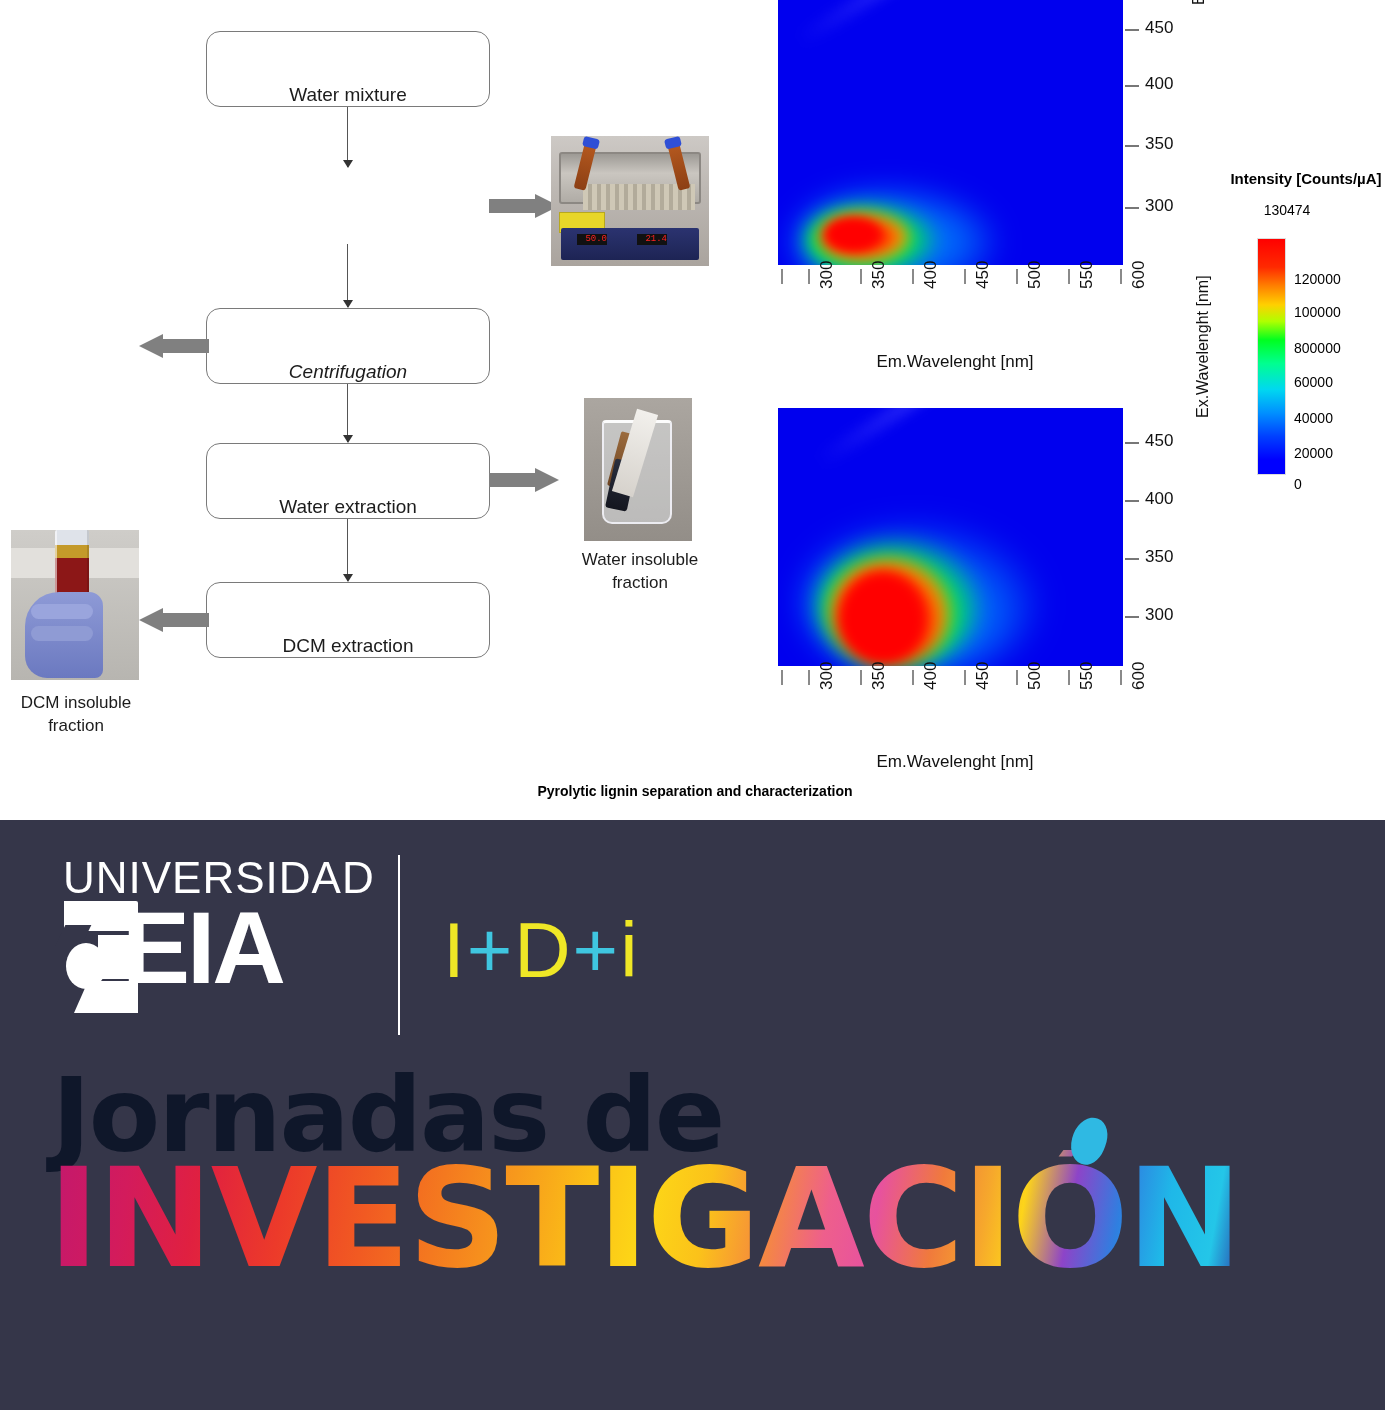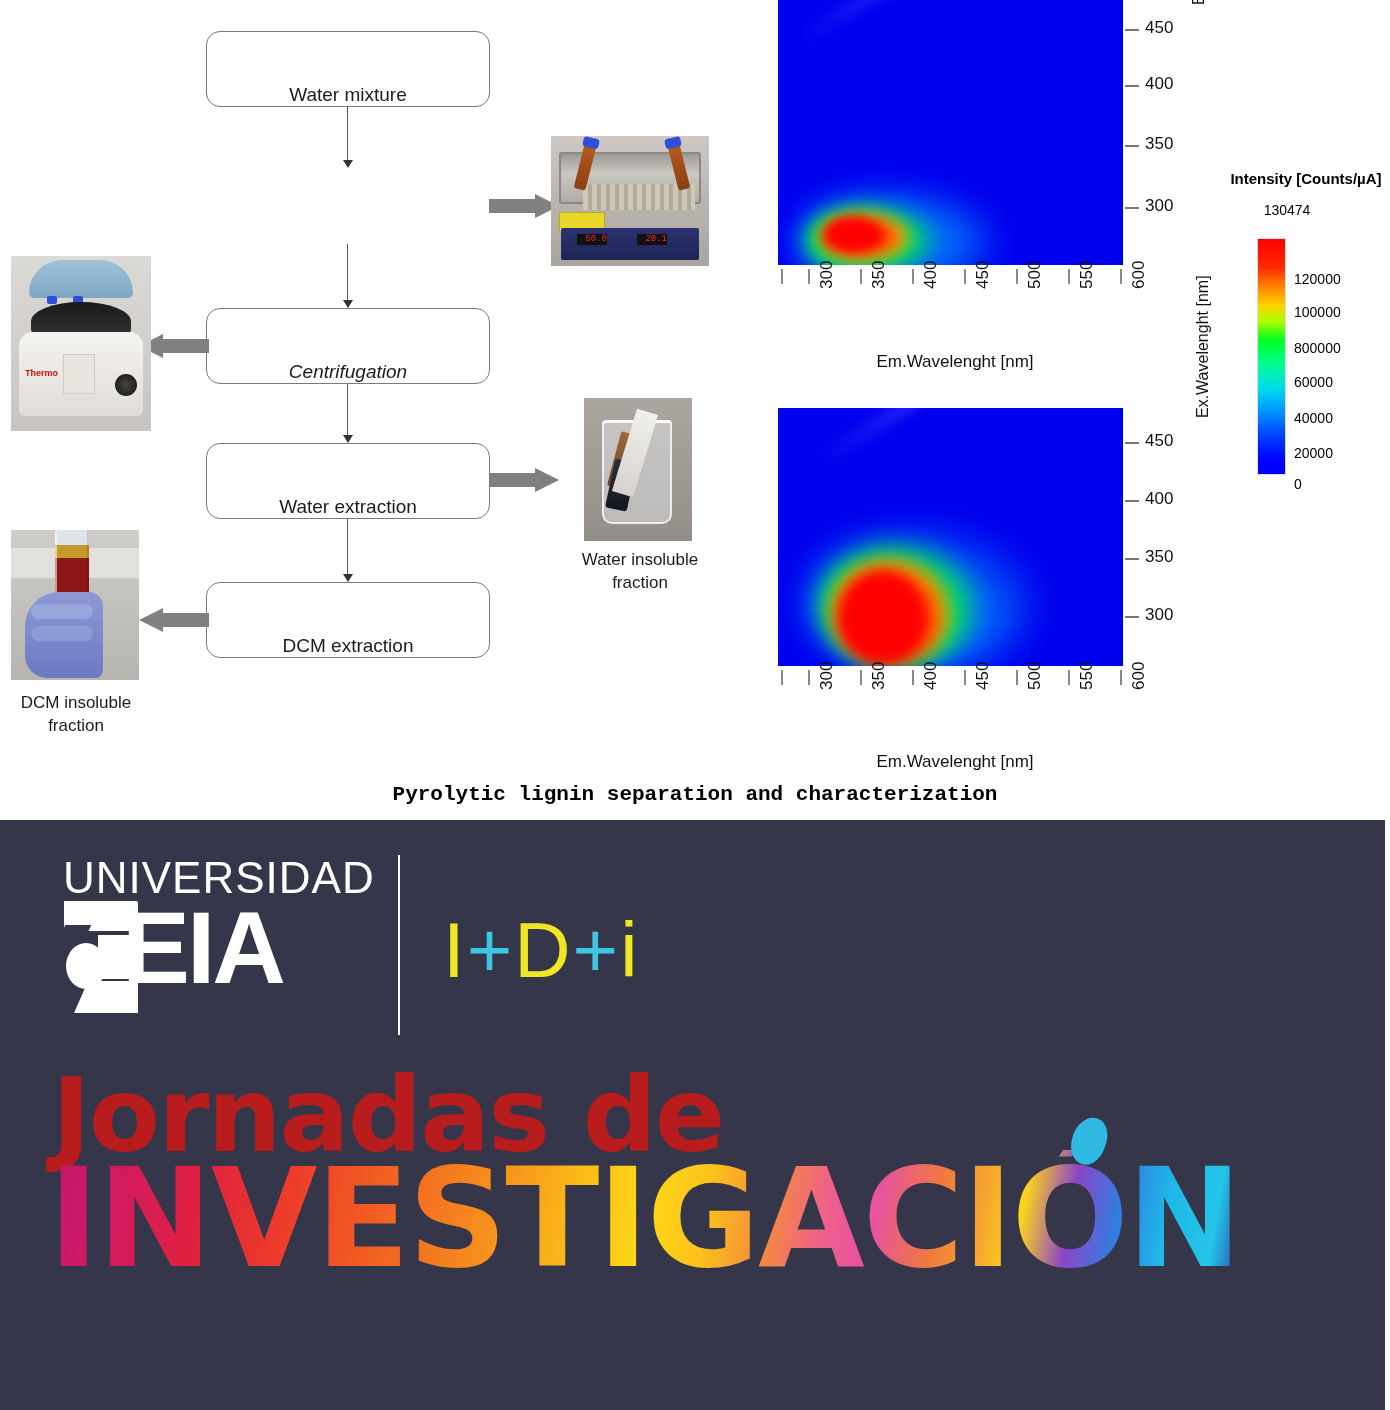"20.1" div.seg { text: 20.1 -> 21.4 }
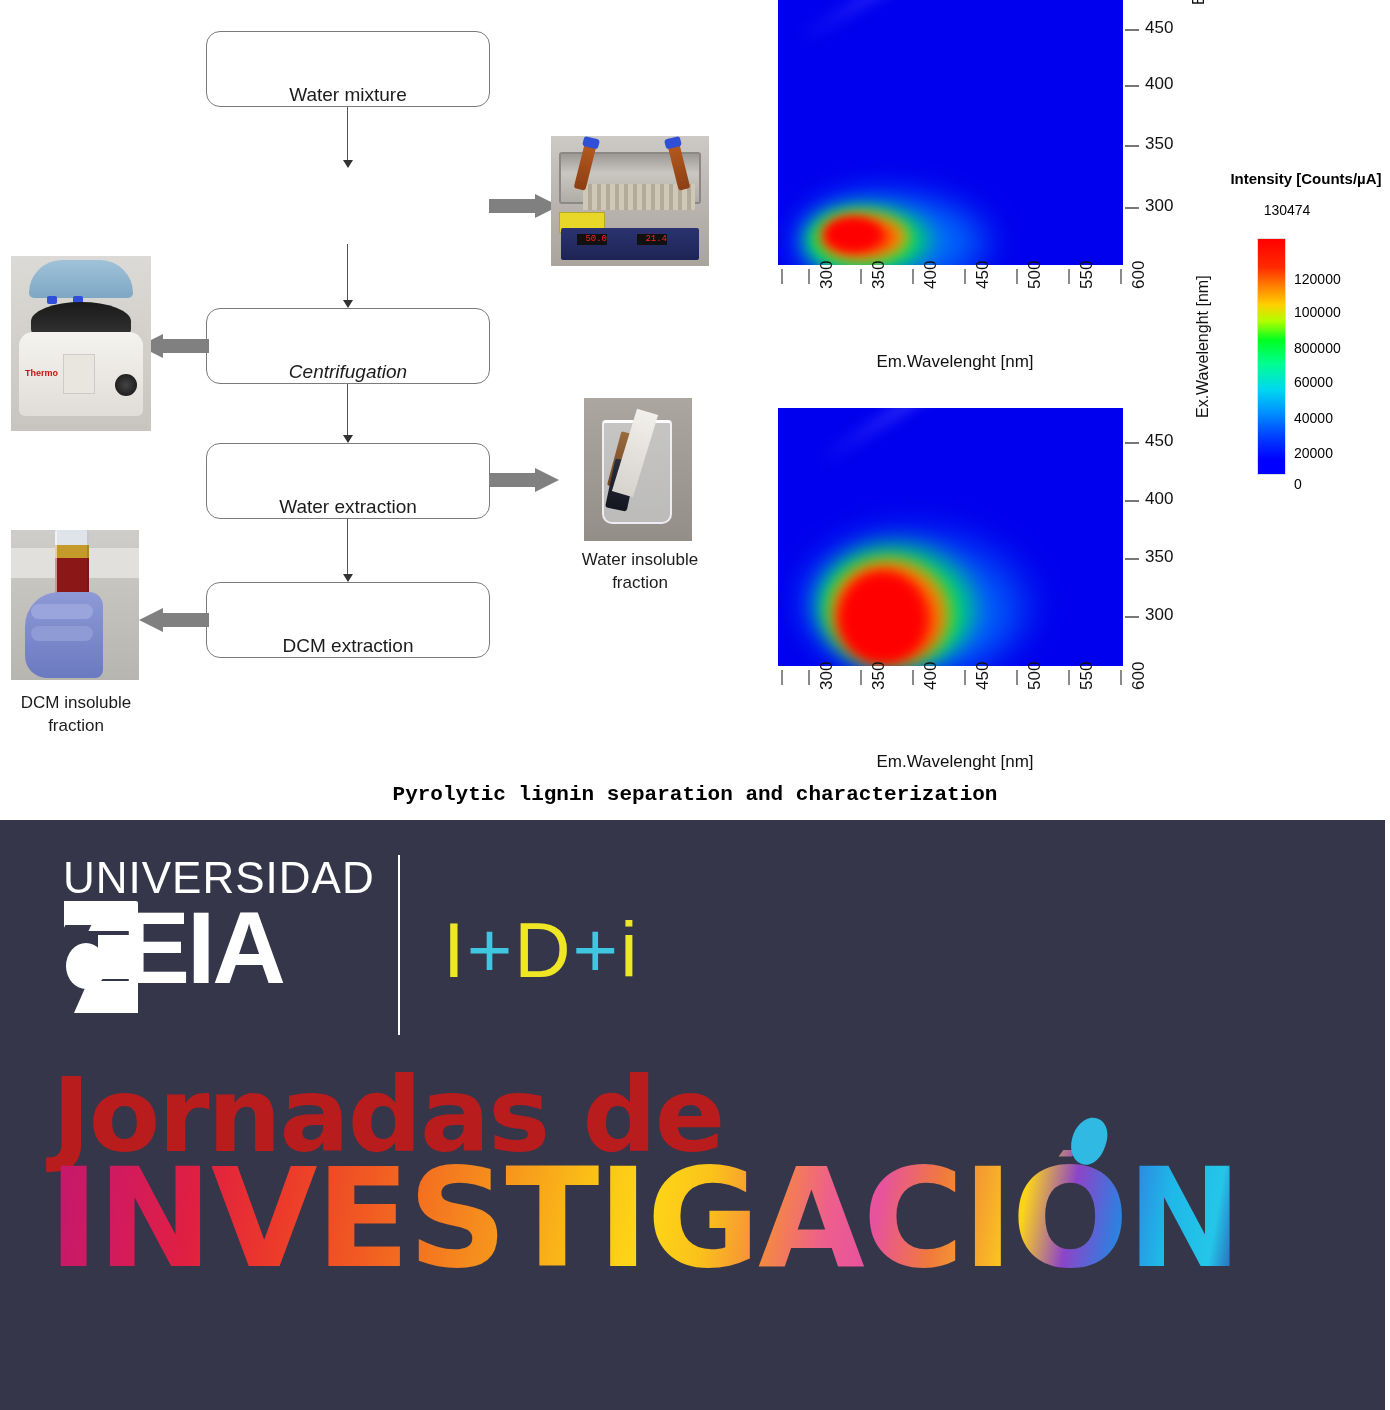"Thermo" div.photo { html: <div> <div></div> <div></div> <div></div> <div></div> <div></div> <div></div> <div>Thermo</div> <div></div> </div> -> none }
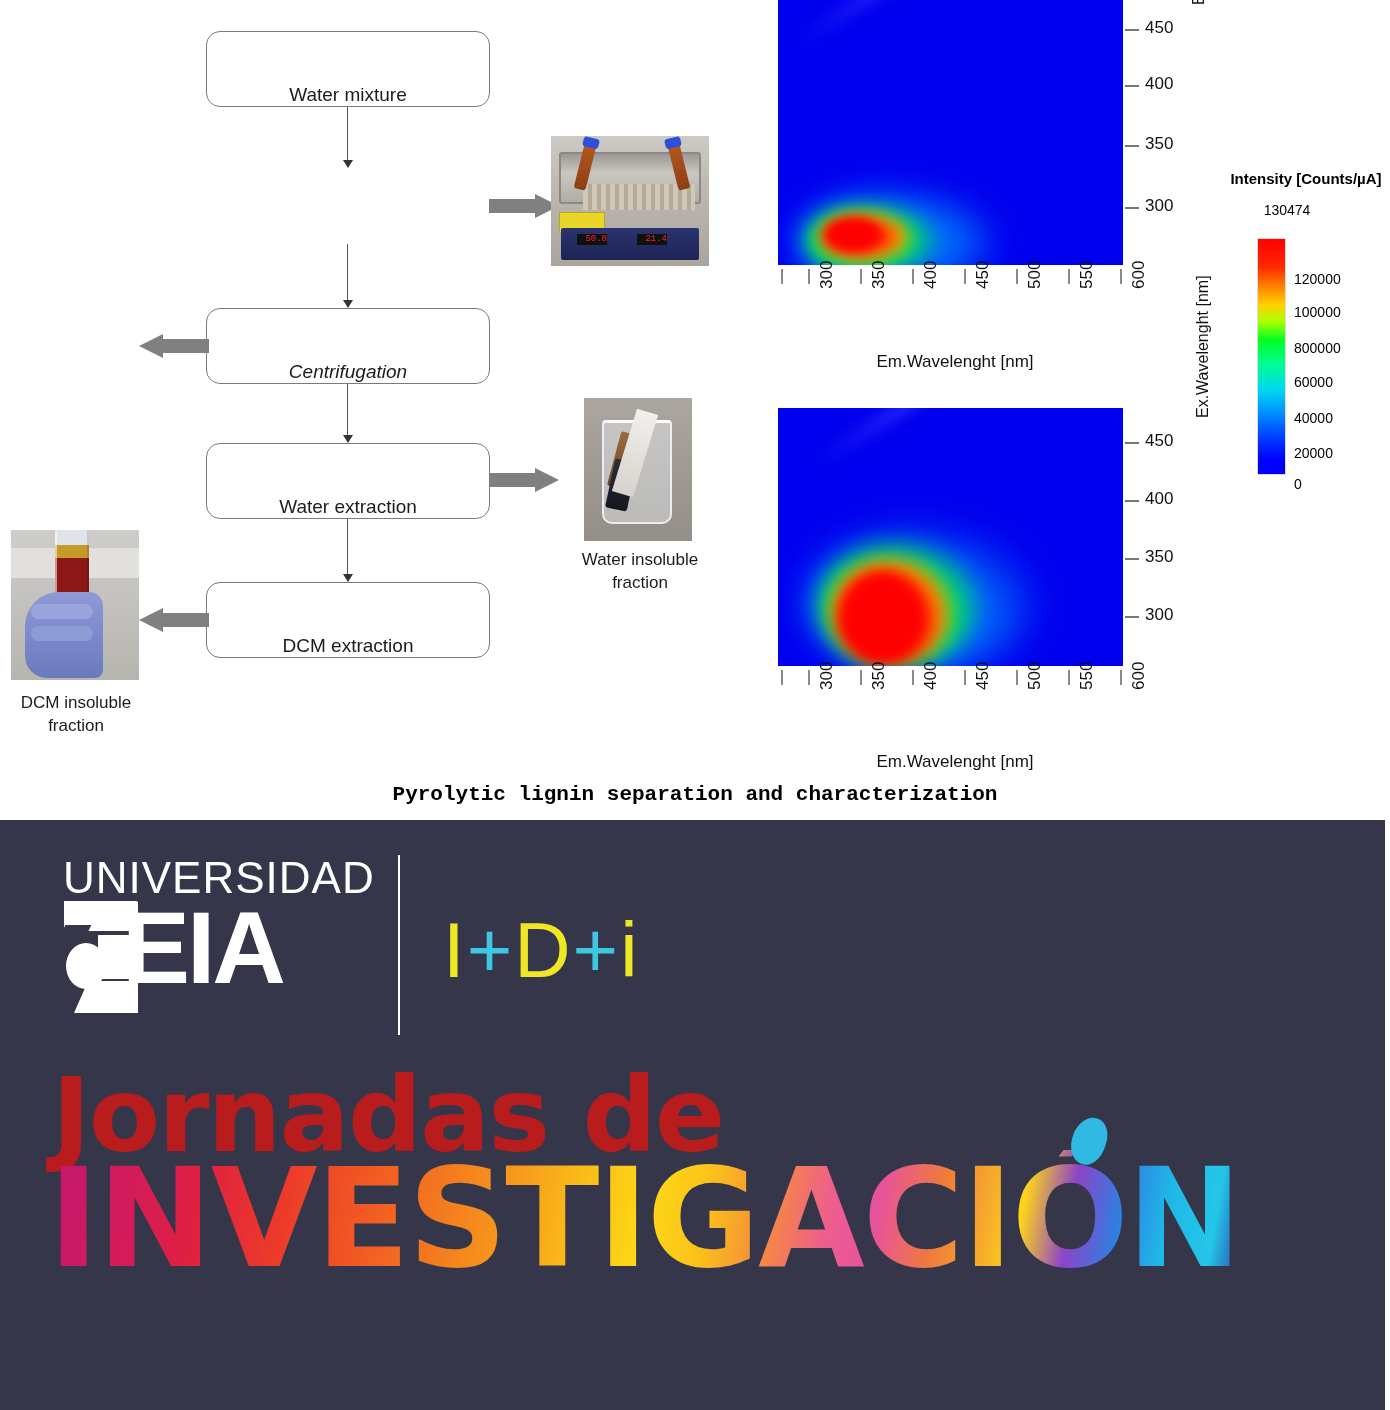"Pyrolytic lignin separation and" #figure-caption { font-family: Liberation Mono, monospace -> Liberation Sans, sans-serif; font-size: 21px -> 14px }
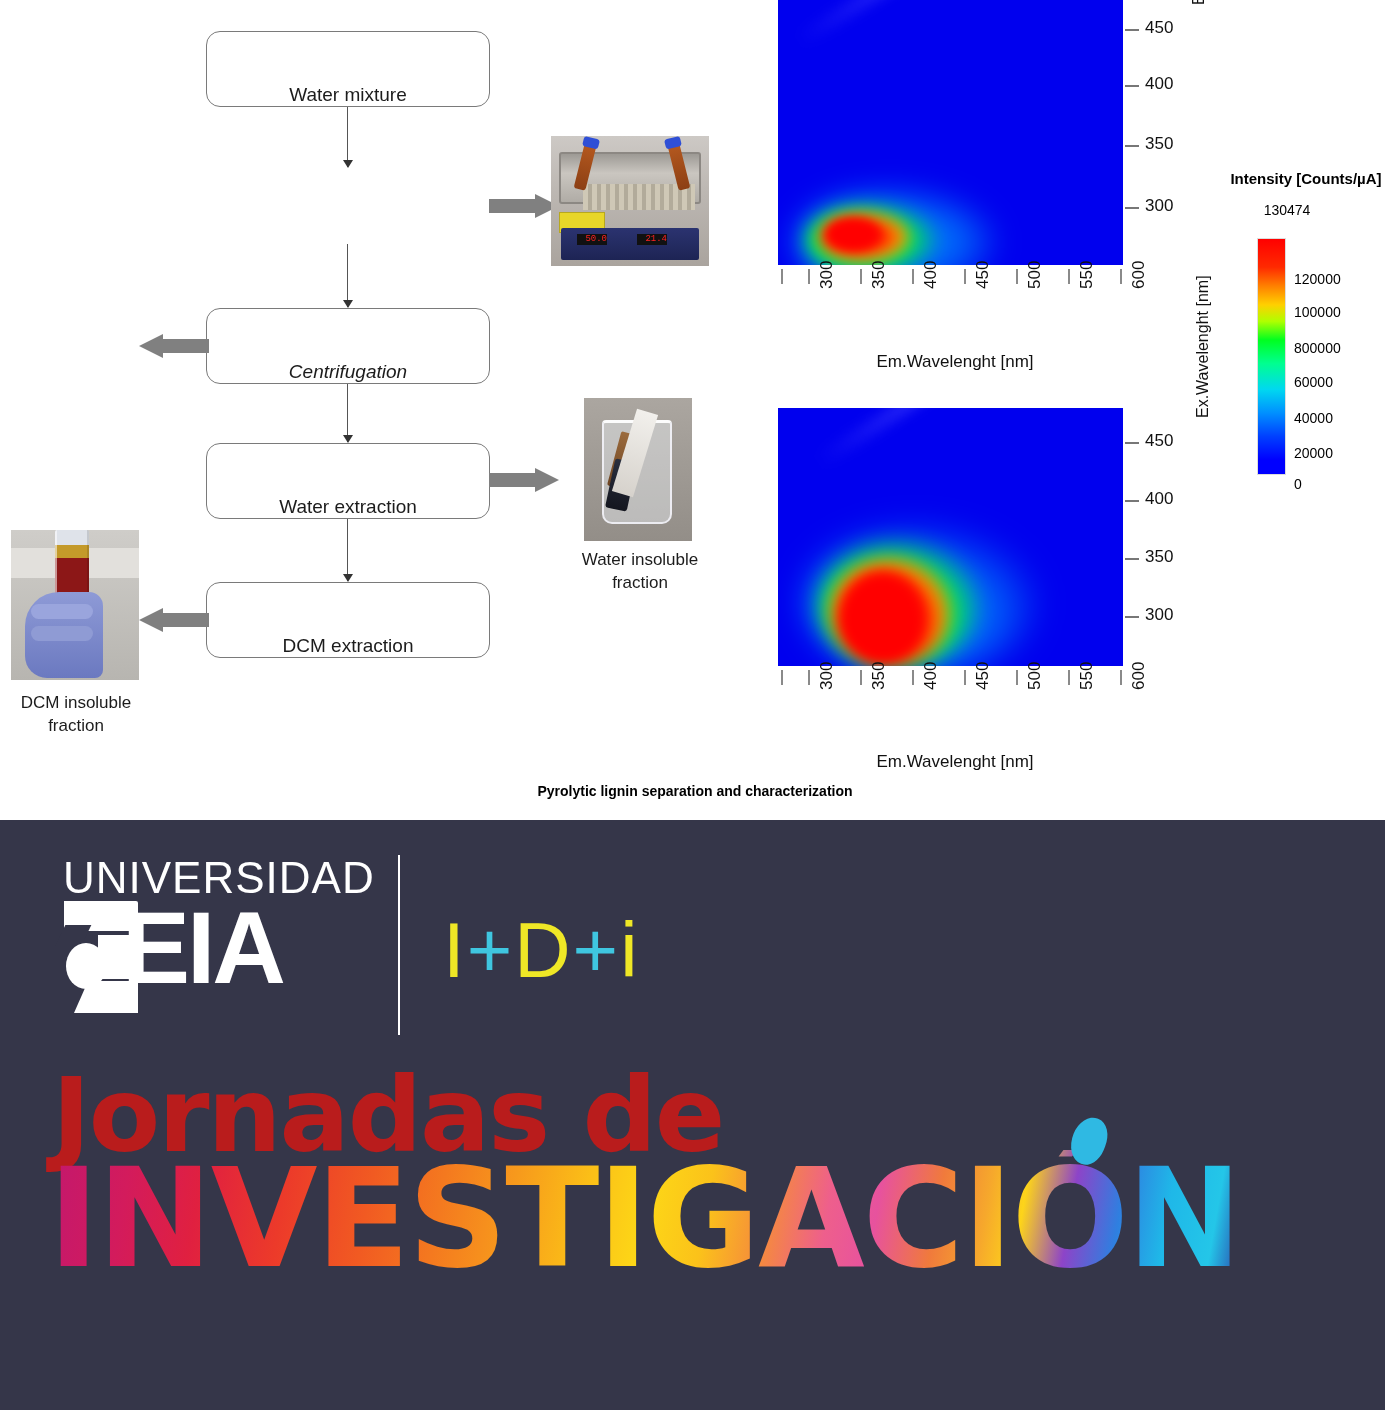"Jornadas de" #jornadas { color: #b91c1c -> #0f172a }
